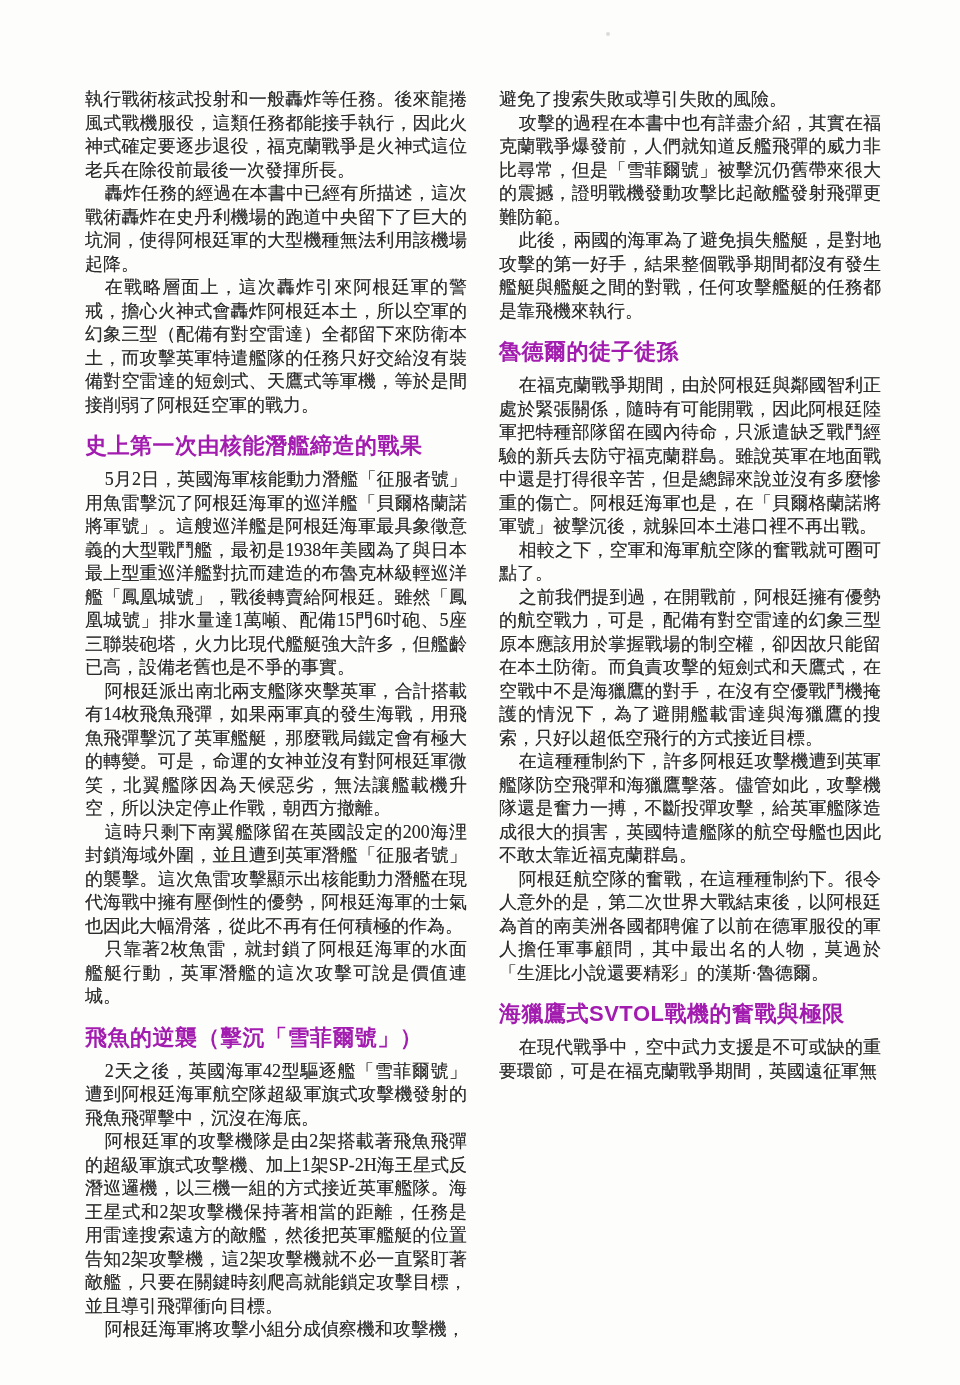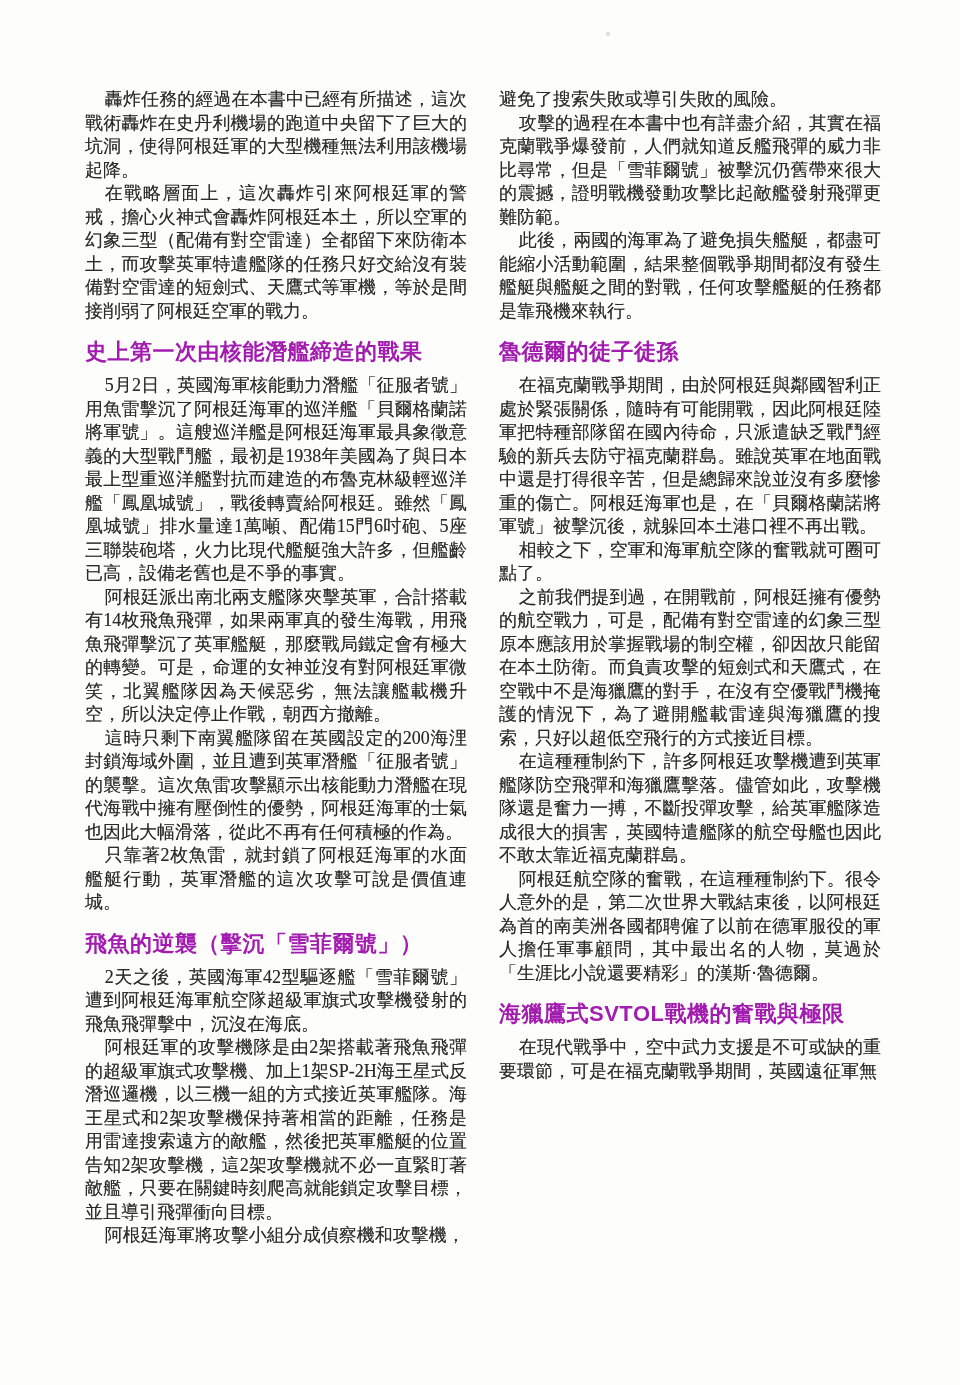"執行戰術核武投射和一般轟炸等任務。後來龍捲風式戰機服役，這類任務都能接手執行，因" p.cont { html: none -> <p>執行戰術核武投射和一般轟炸等任務。後來龍捲風式戰機服役，這類任務都能接手執行，因此火神式確定要逐步退役，福克蘭戰爭是火神式這位老兵在除役前最後一次發揮所長。</p> }
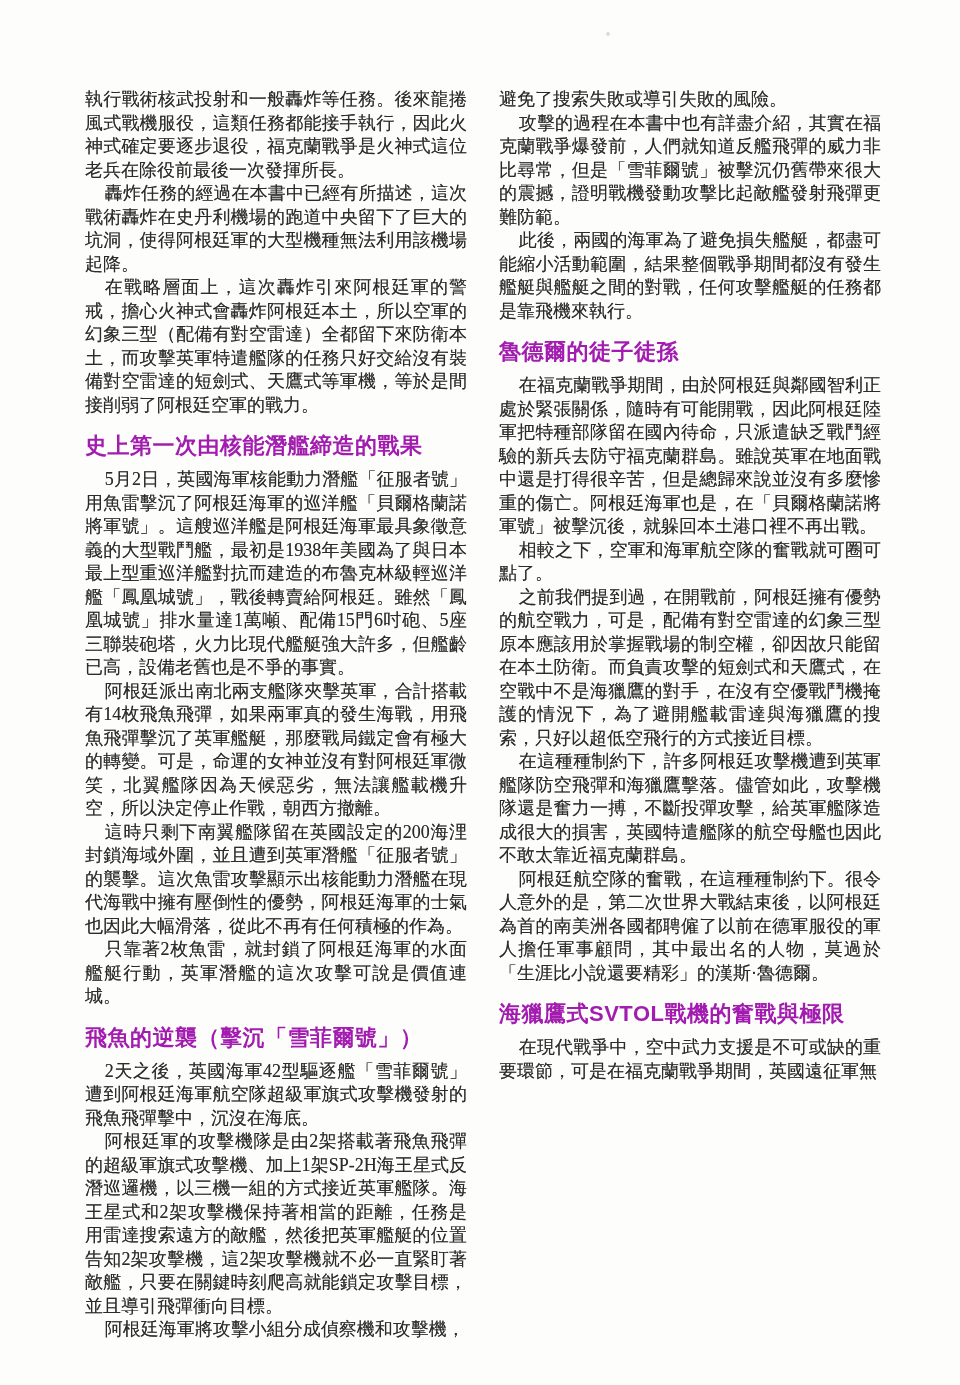"此後，兩國的海軍為了避免損失艦艇，都盡可能縮小活動範圍，結果整個戰爭期間都沒有發" p { text: 都盡可能縮小活動範圍 -> 是對地攻擊的第一好手 }
